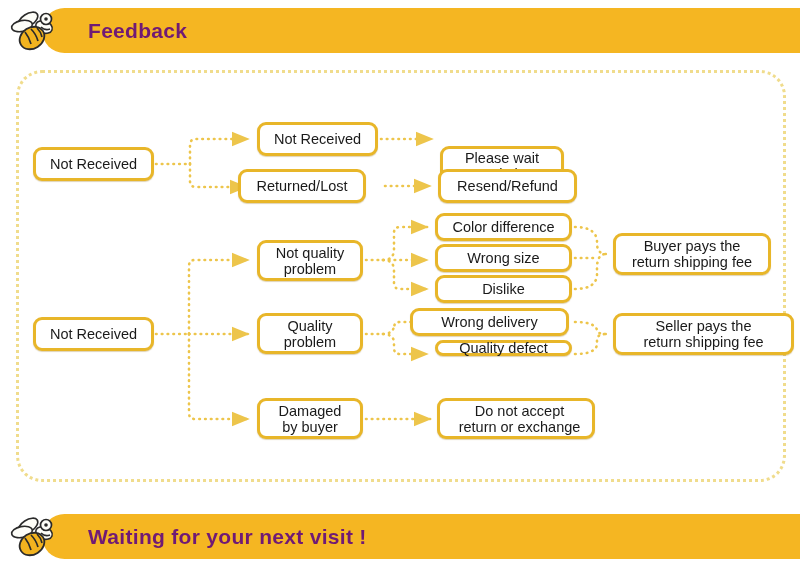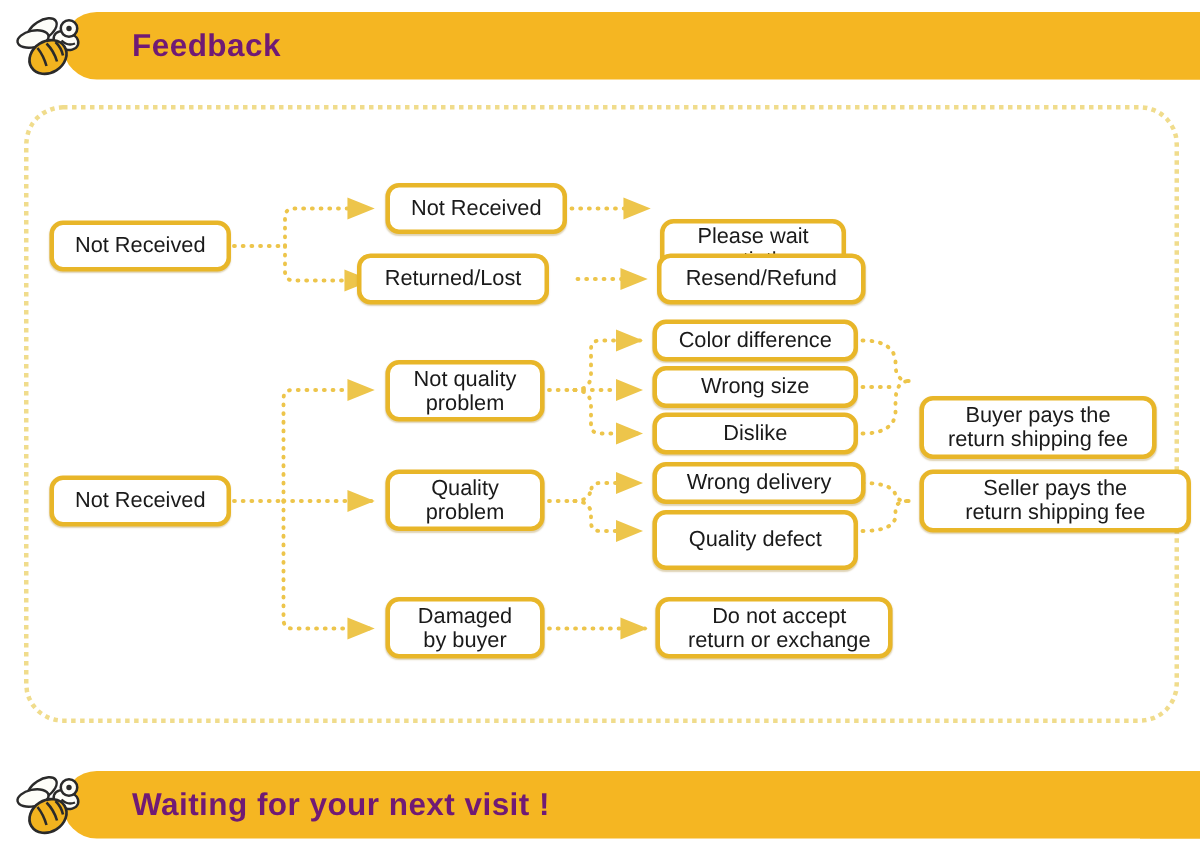"Buyer pays the" div.node { margin-top: 31px -> none }
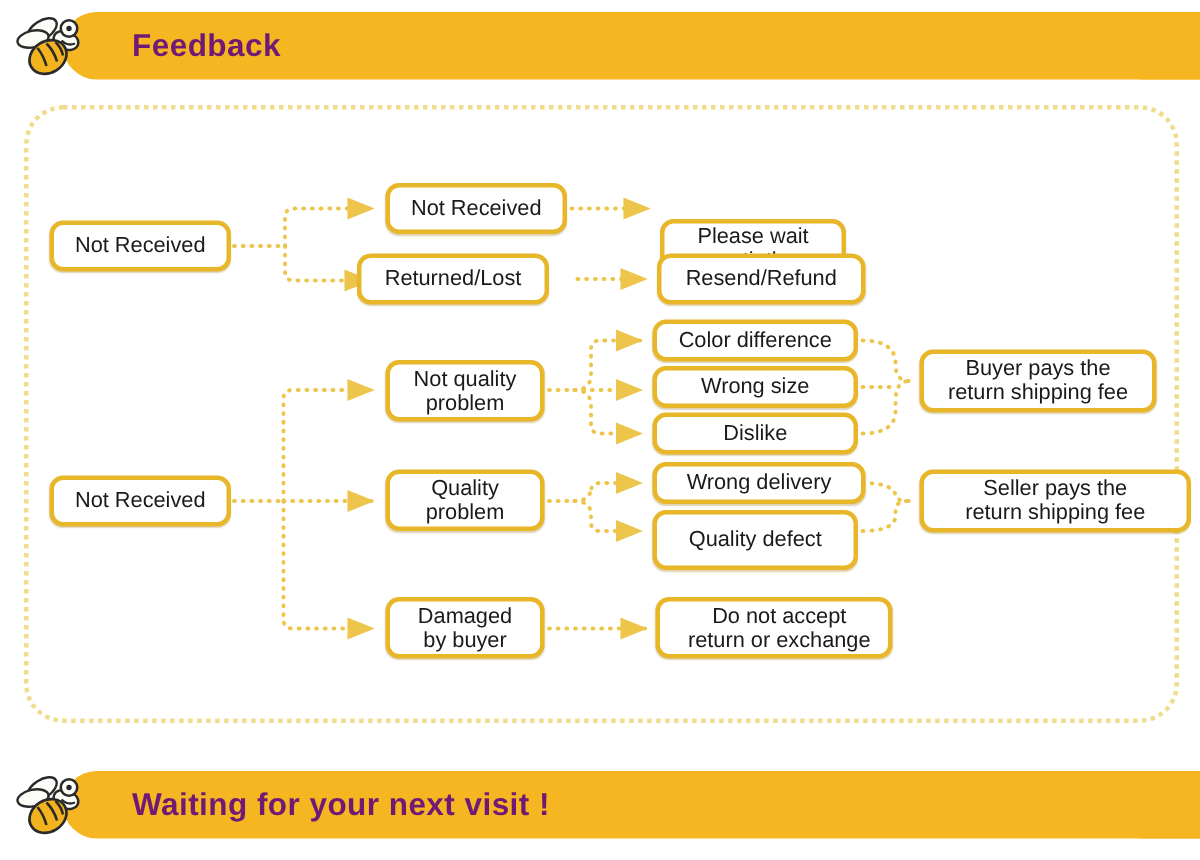"Wrong delivery" div.node { left: 435px -> 410px; width: 142px -> 159px }
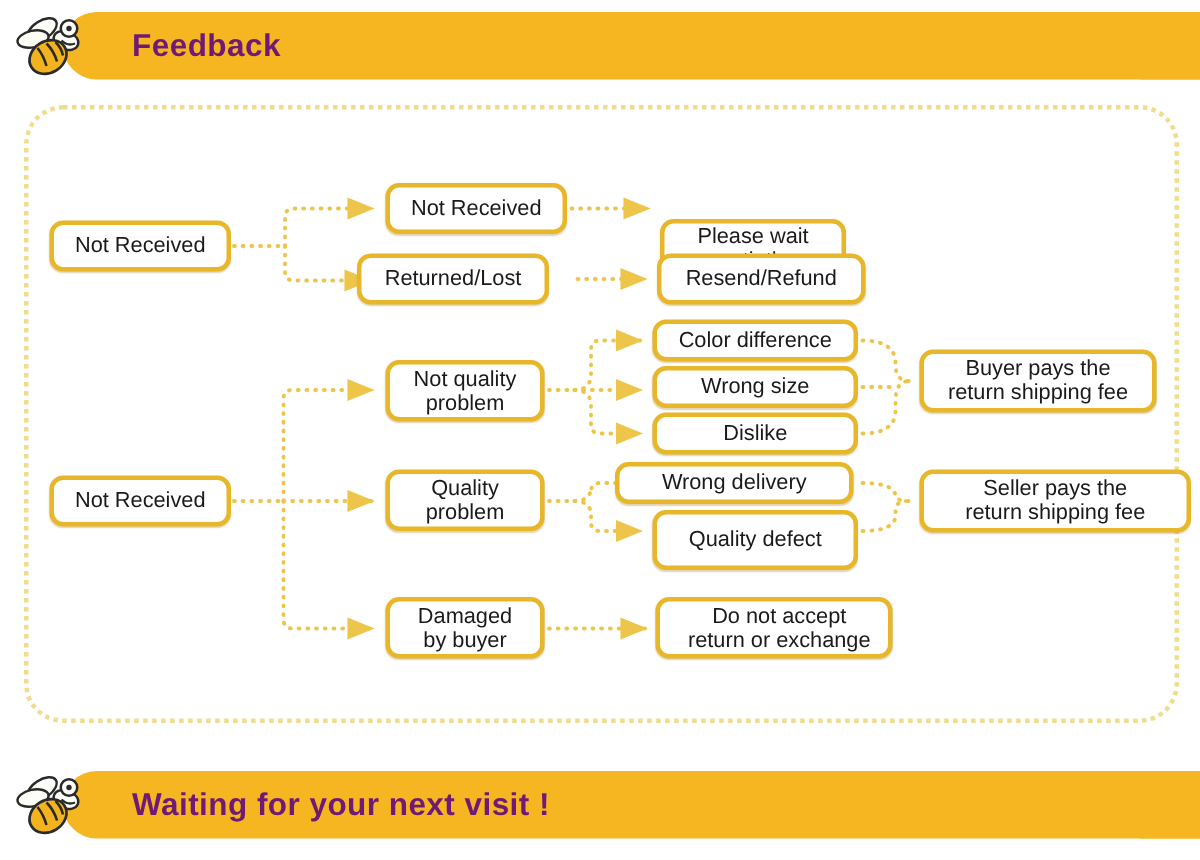"Quality defect" div.node { height: 40px -> 16px }
